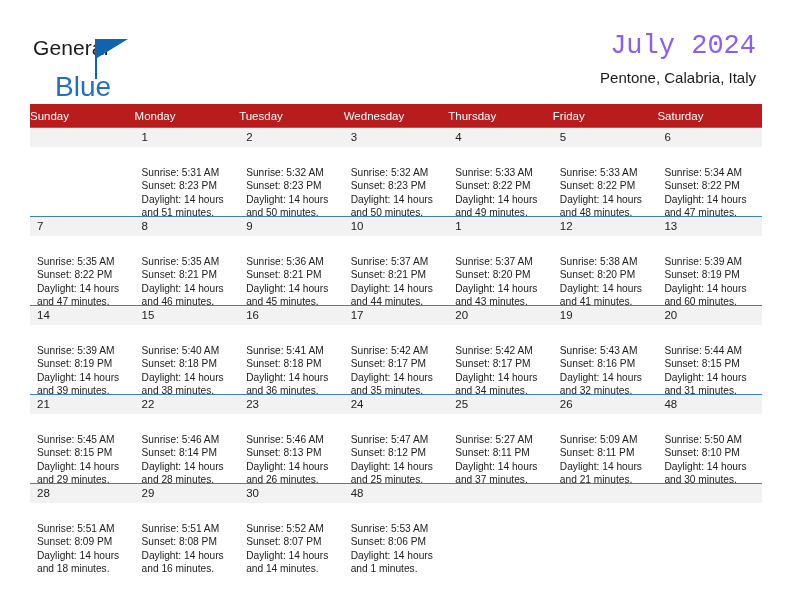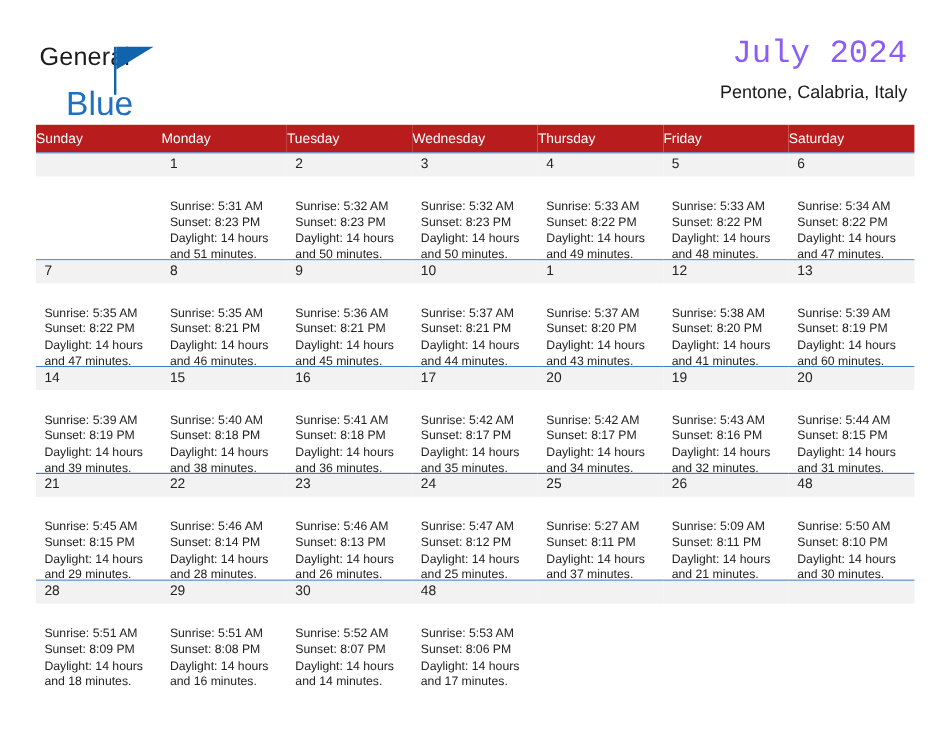"and 17 minutes." div { text: 17 -> 1 }
